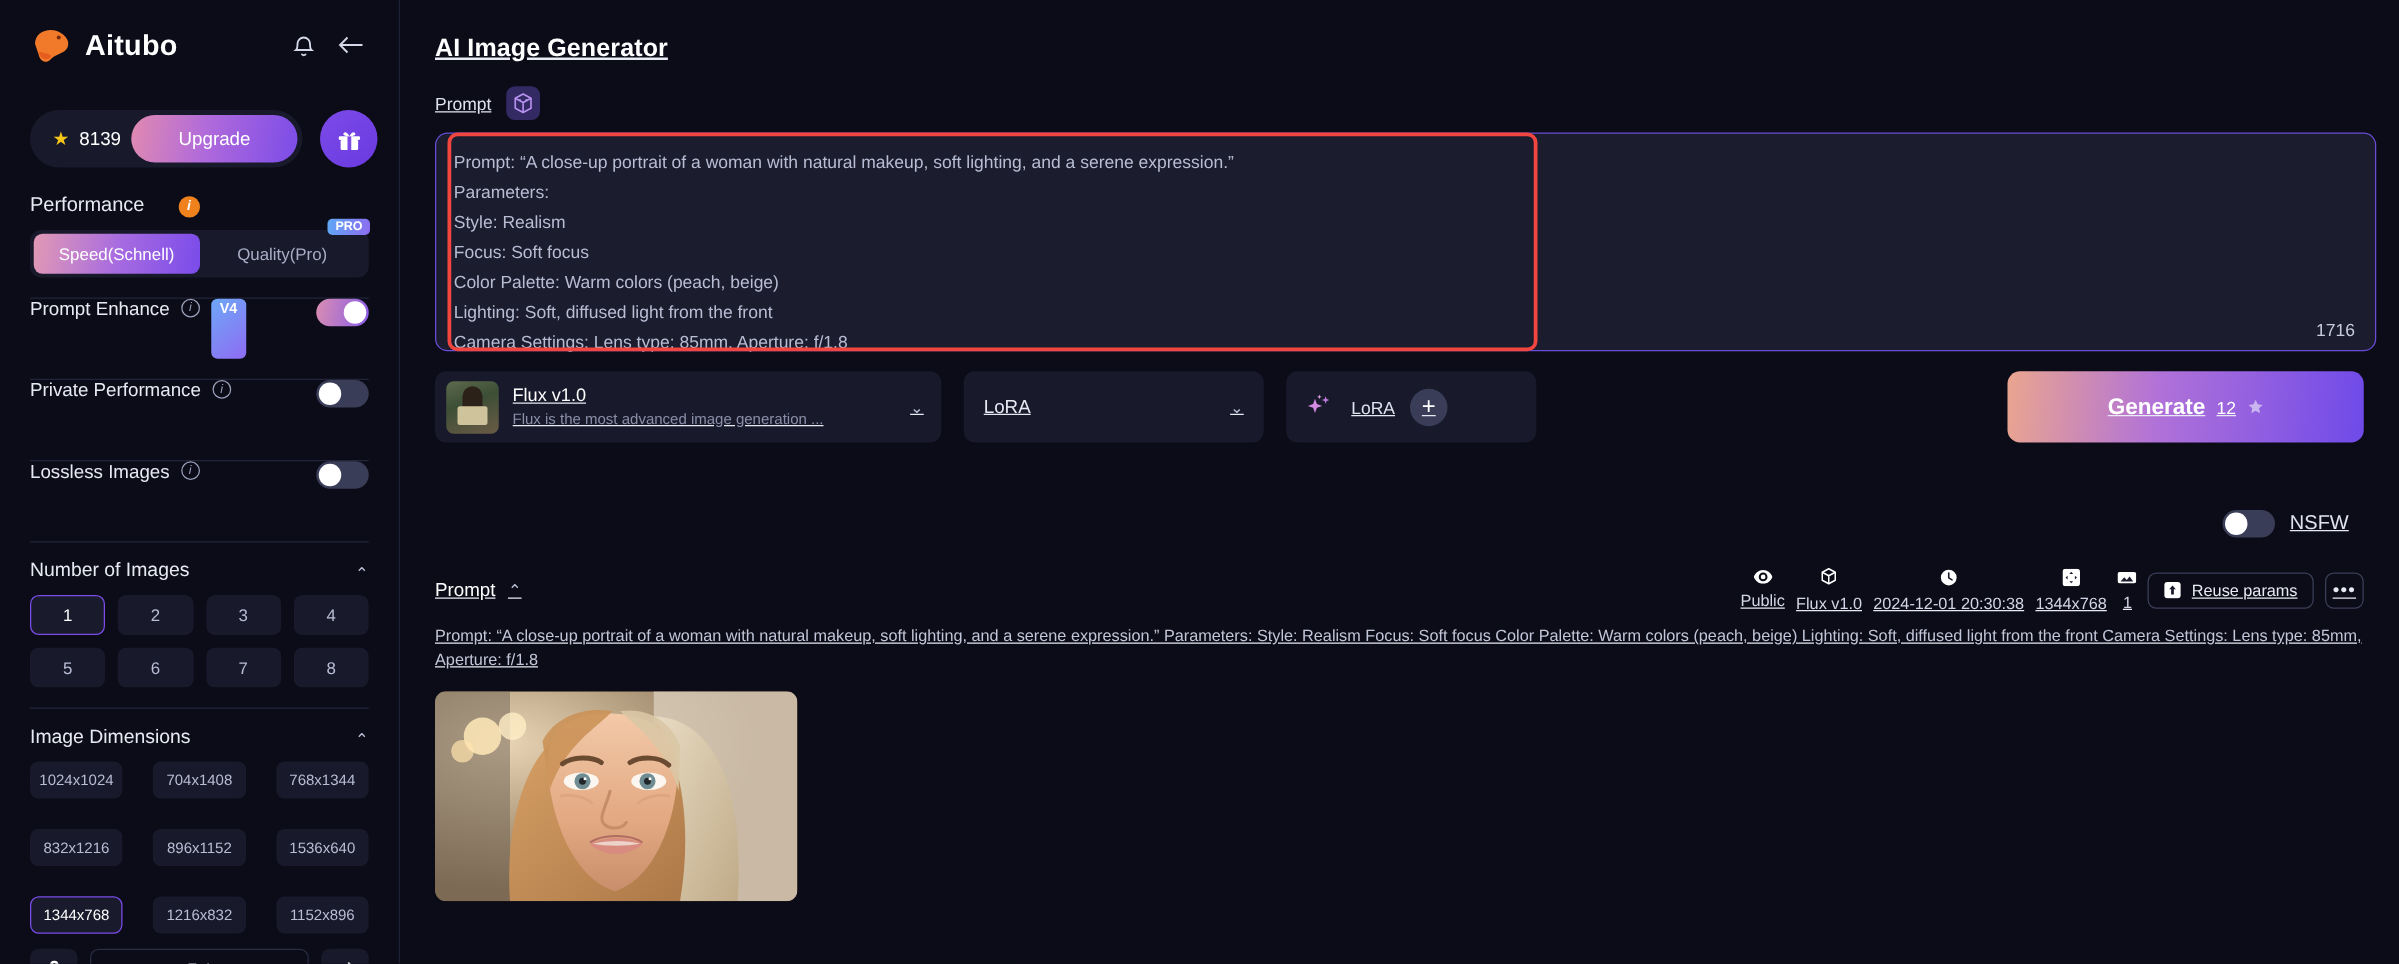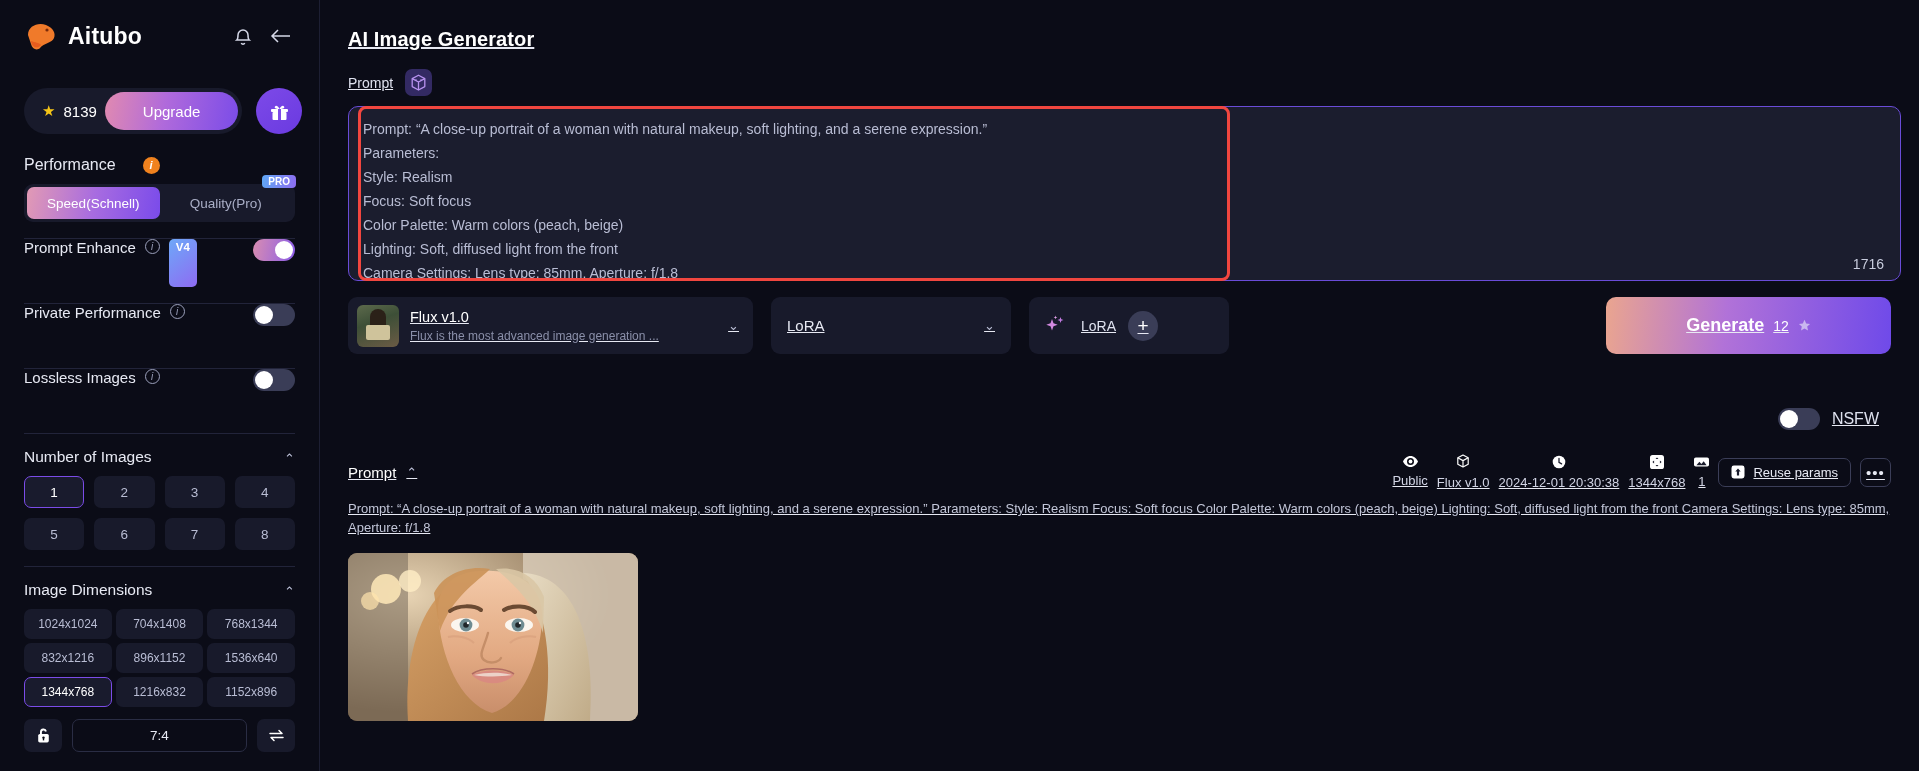"1024x1024" .dims-grid { gap: 4px -> 24px }
